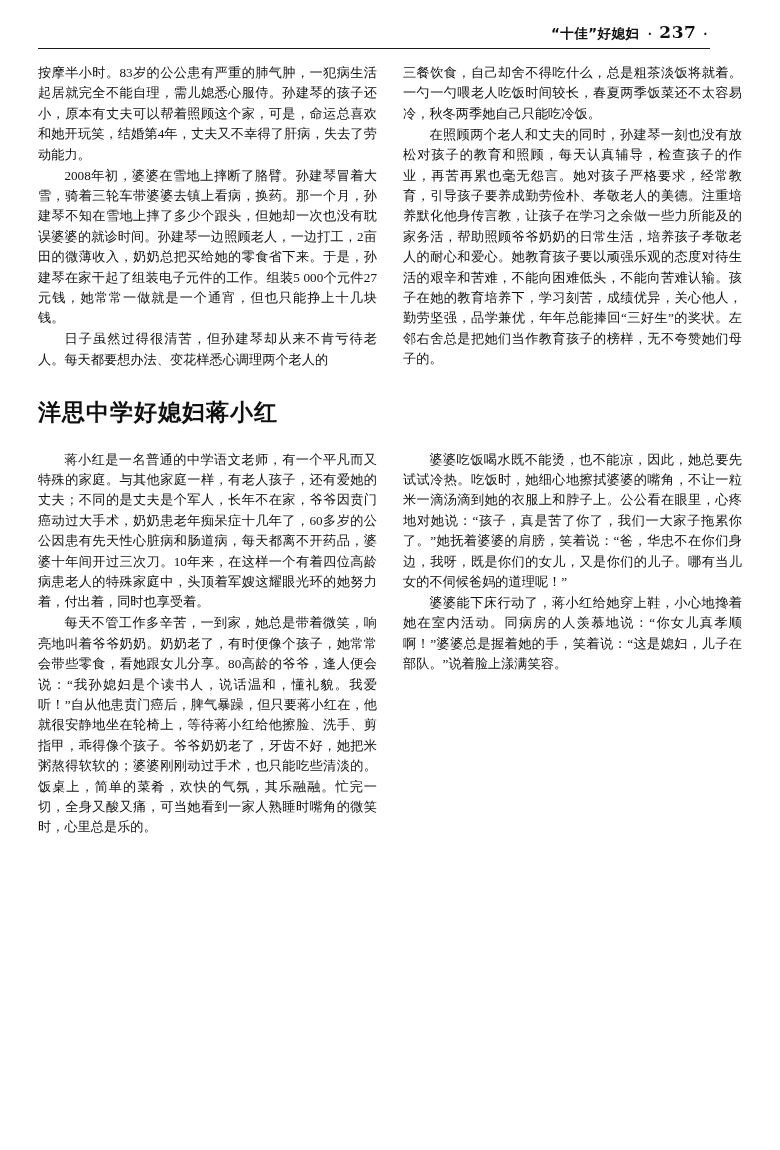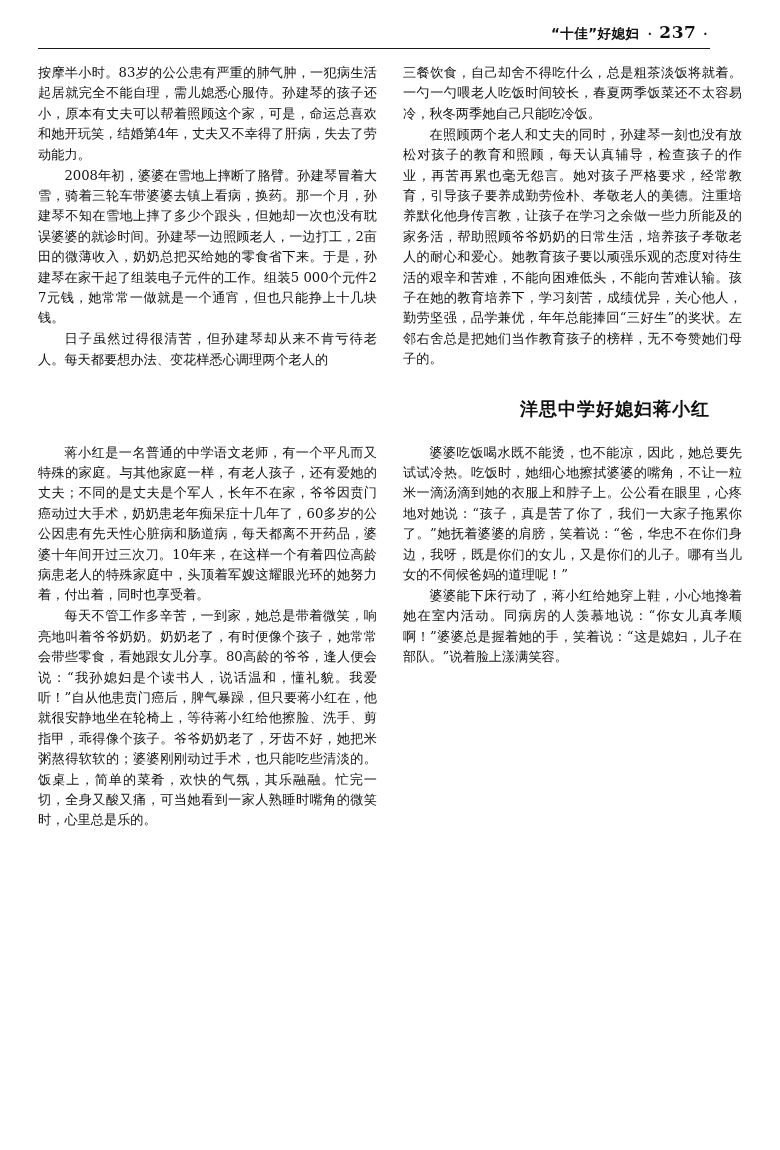"按摩半小时。83岁的公公患有严重的肺气肿，一犯病生活起居就完全不能自理，需儿媳悉" .cols { font-family: none -> Liberation Serif, serif }
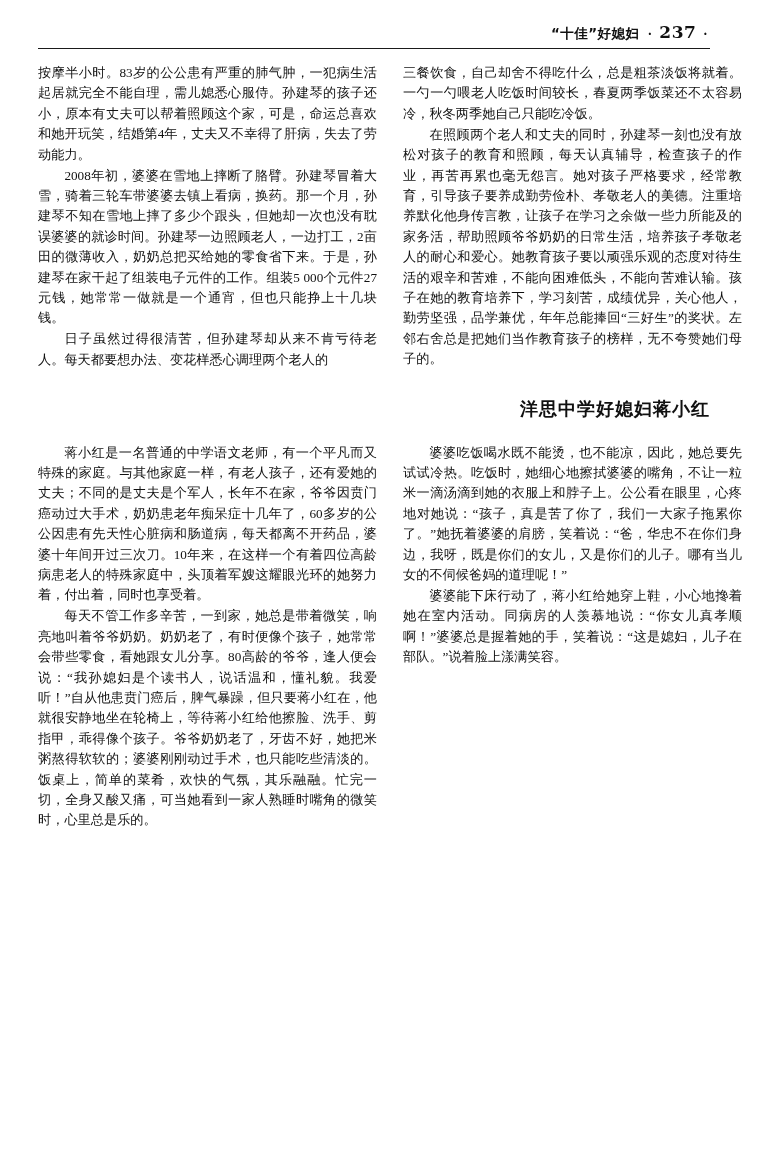"洋思中学好媳妇蒋小红" .article-title { font-size: 18px -> 23px; text-align: right -> left }
